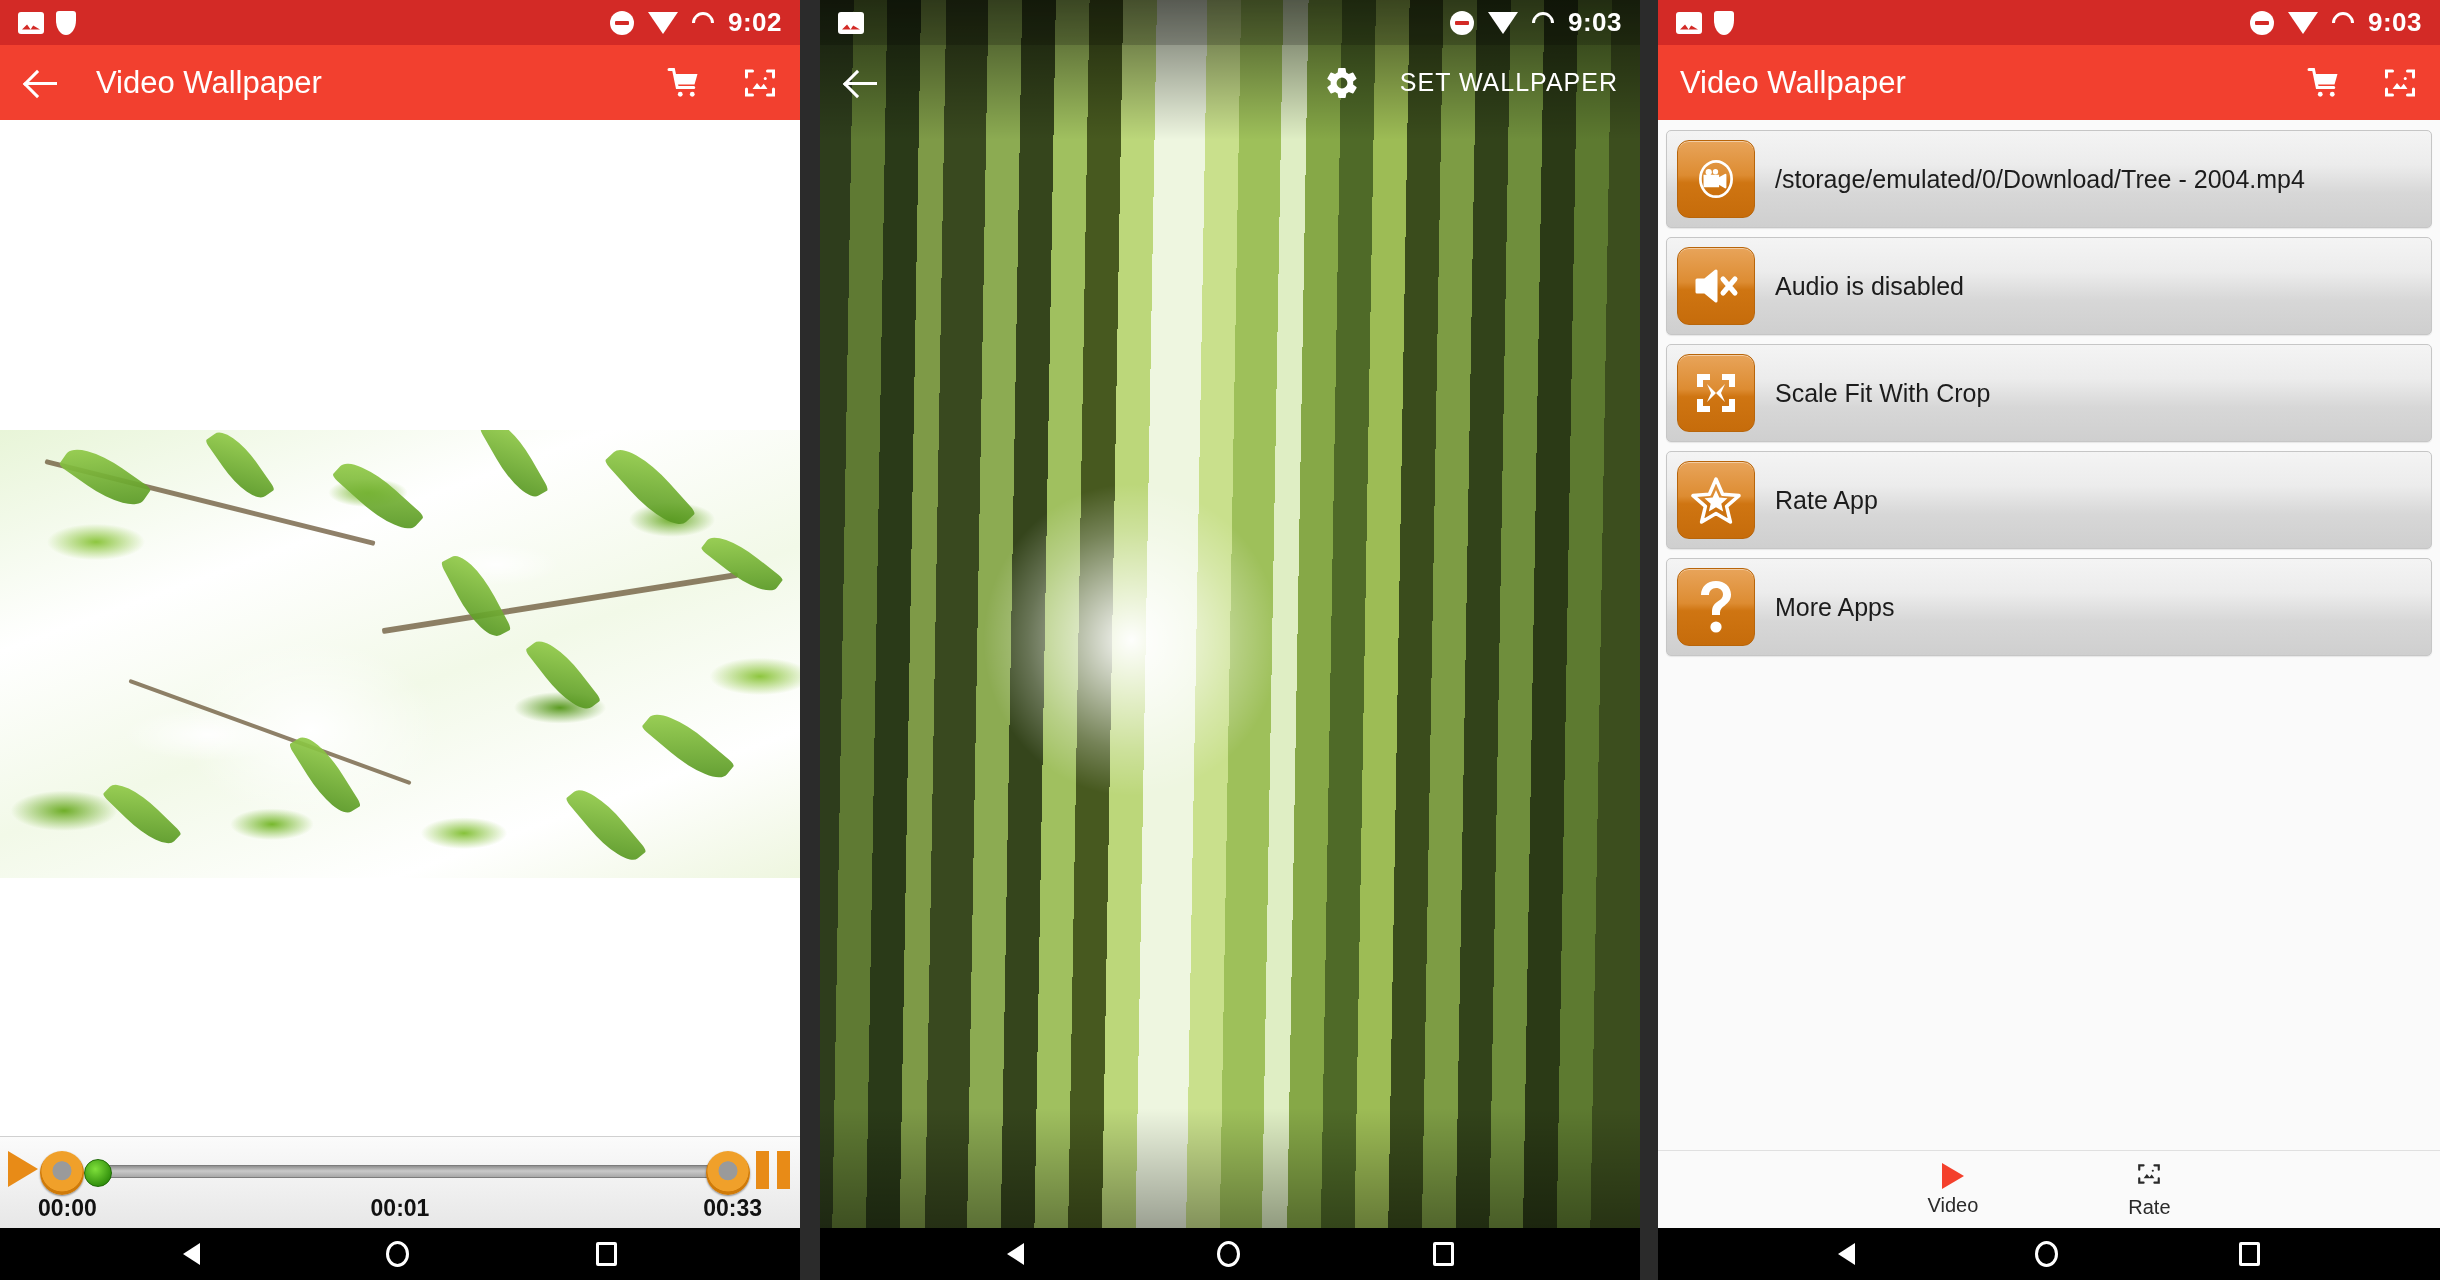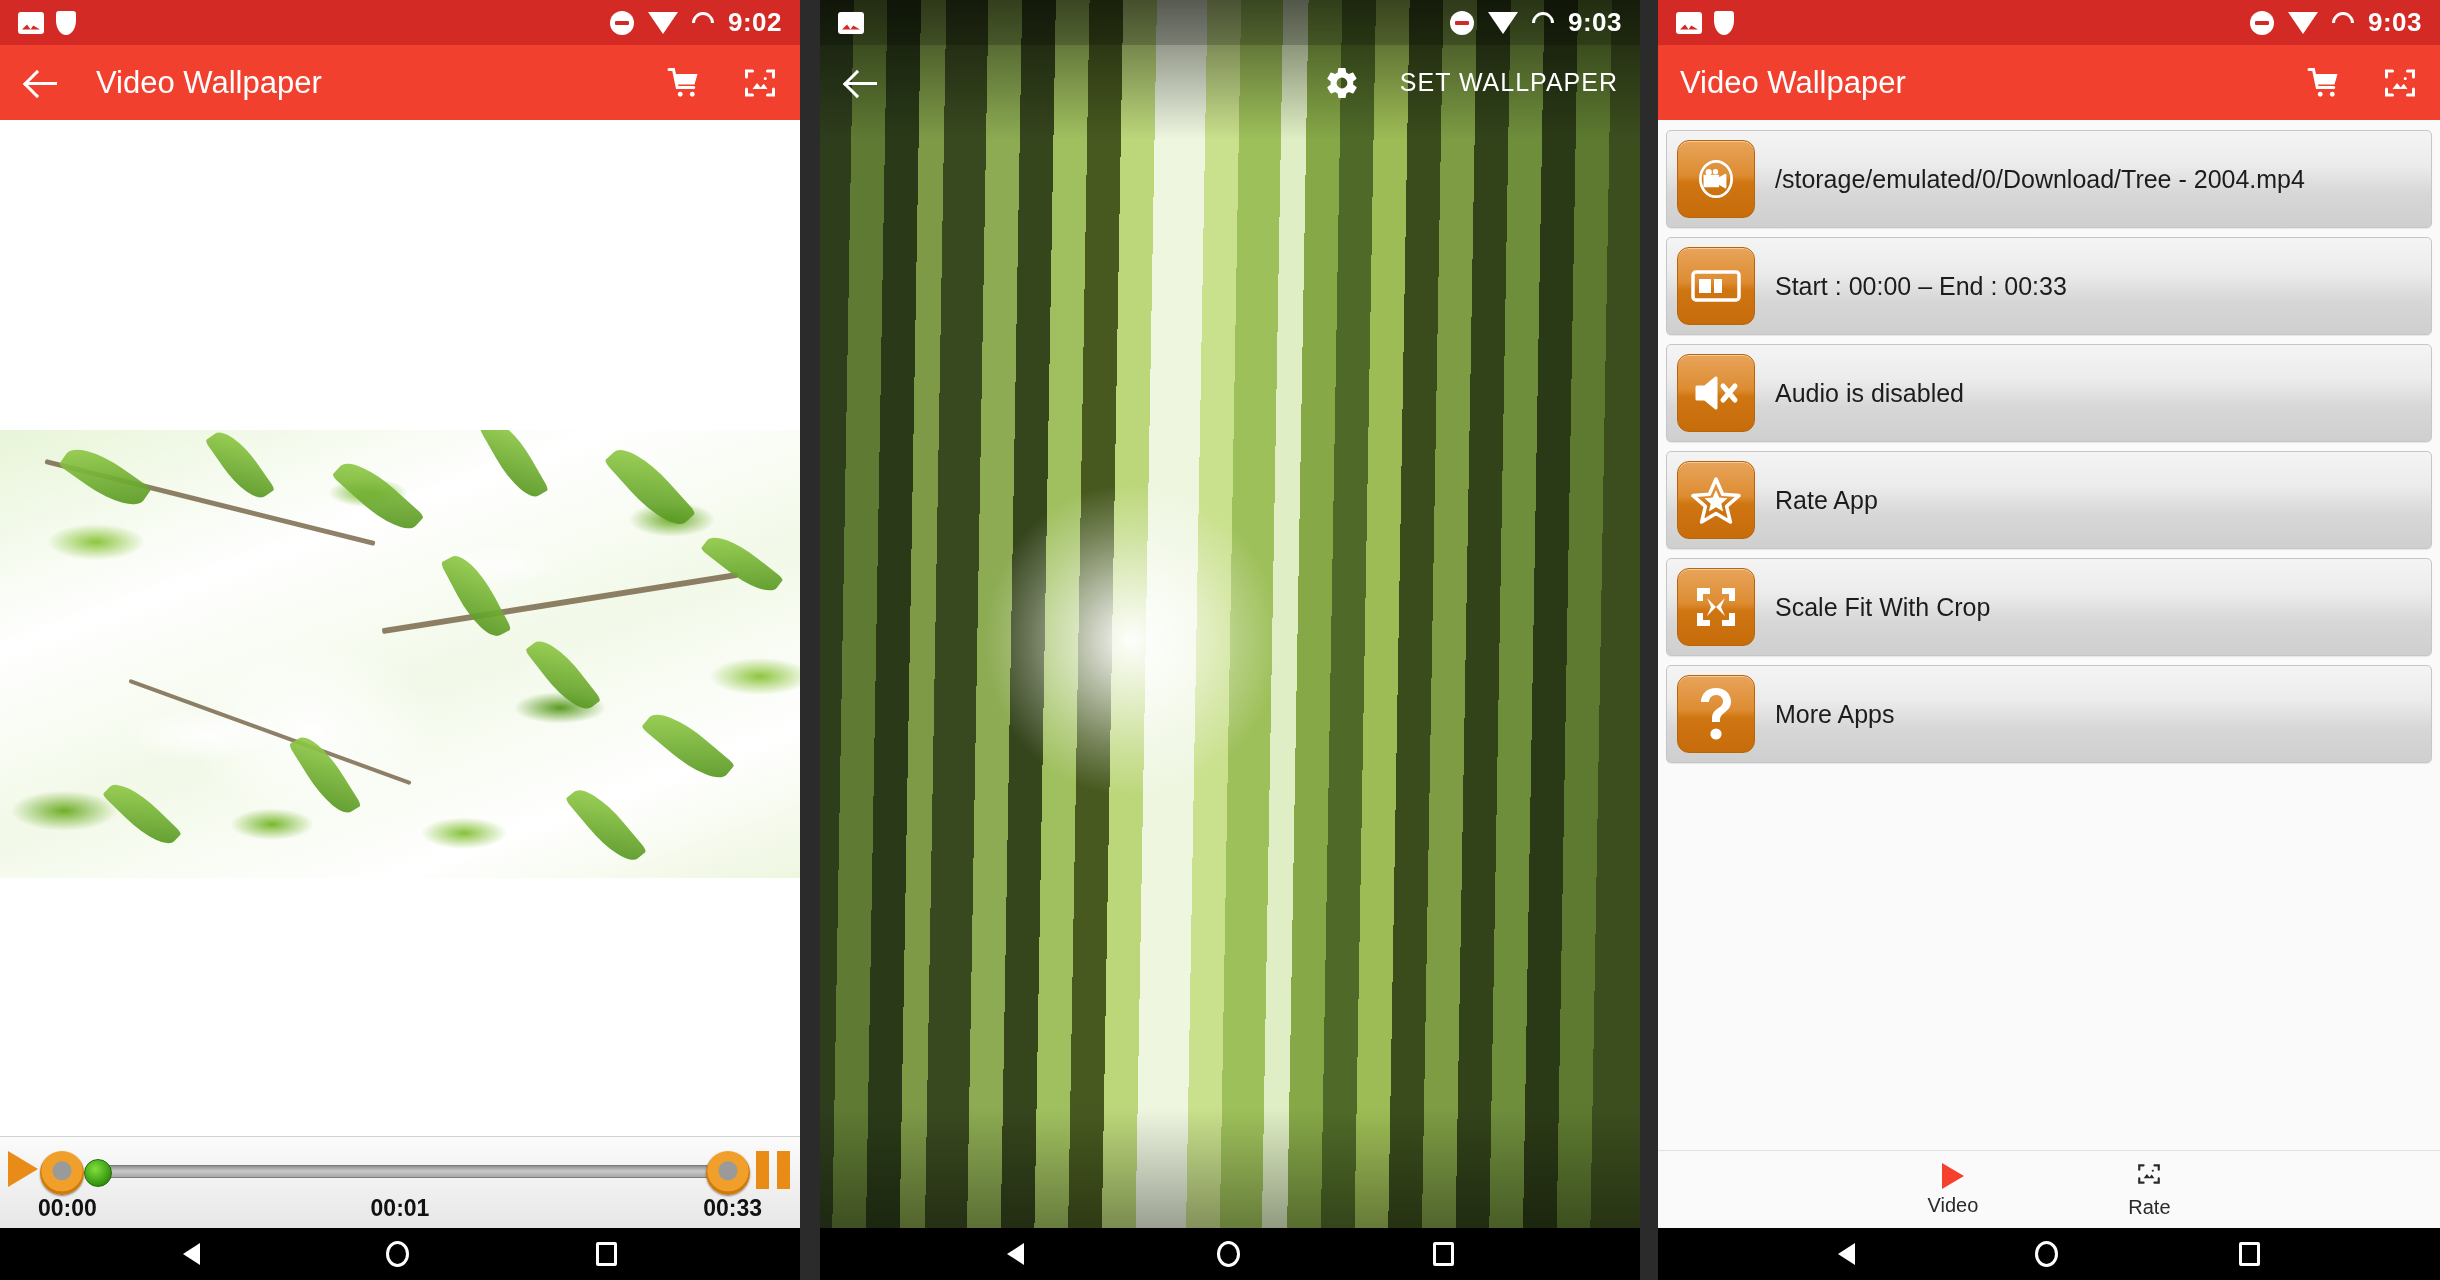"Start : 00:00 – End" div.opt-row { html: <div> <span> <svg> <rect></rect> <rect></rect> <rect></rect> </svg> </span> <span>Start : 00:00 – End : 00:33</span> </div> -> none }
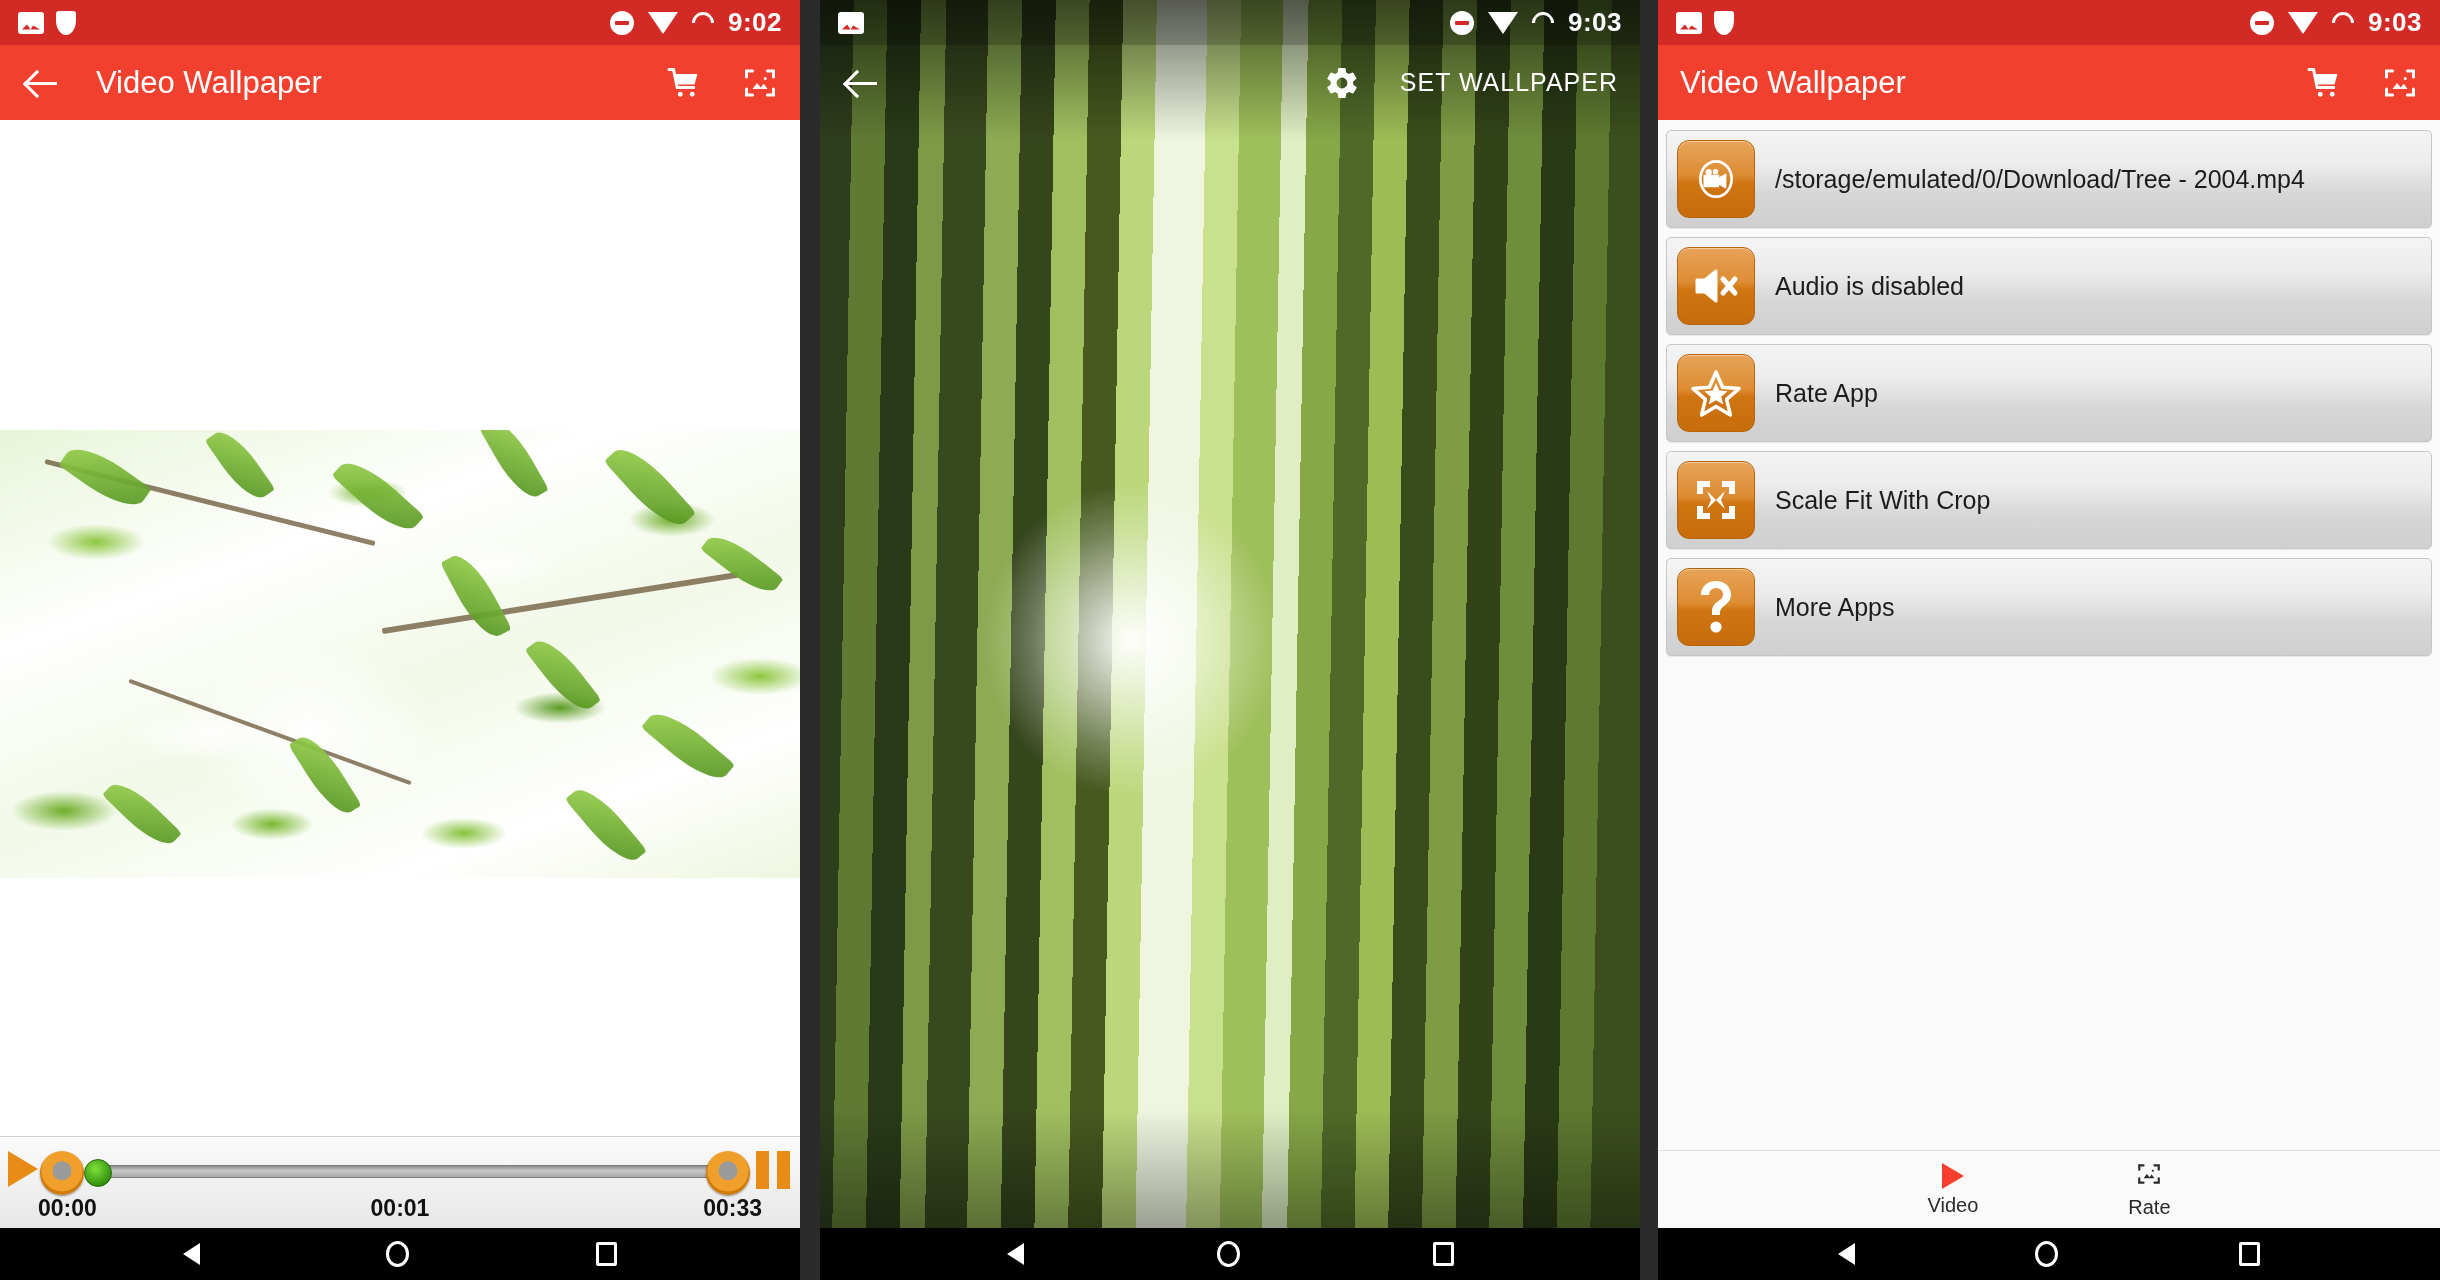"Rate App" div.opt-row { order: before "Scale Fit With Crop" -> after "Scale Fit With Crop" }
